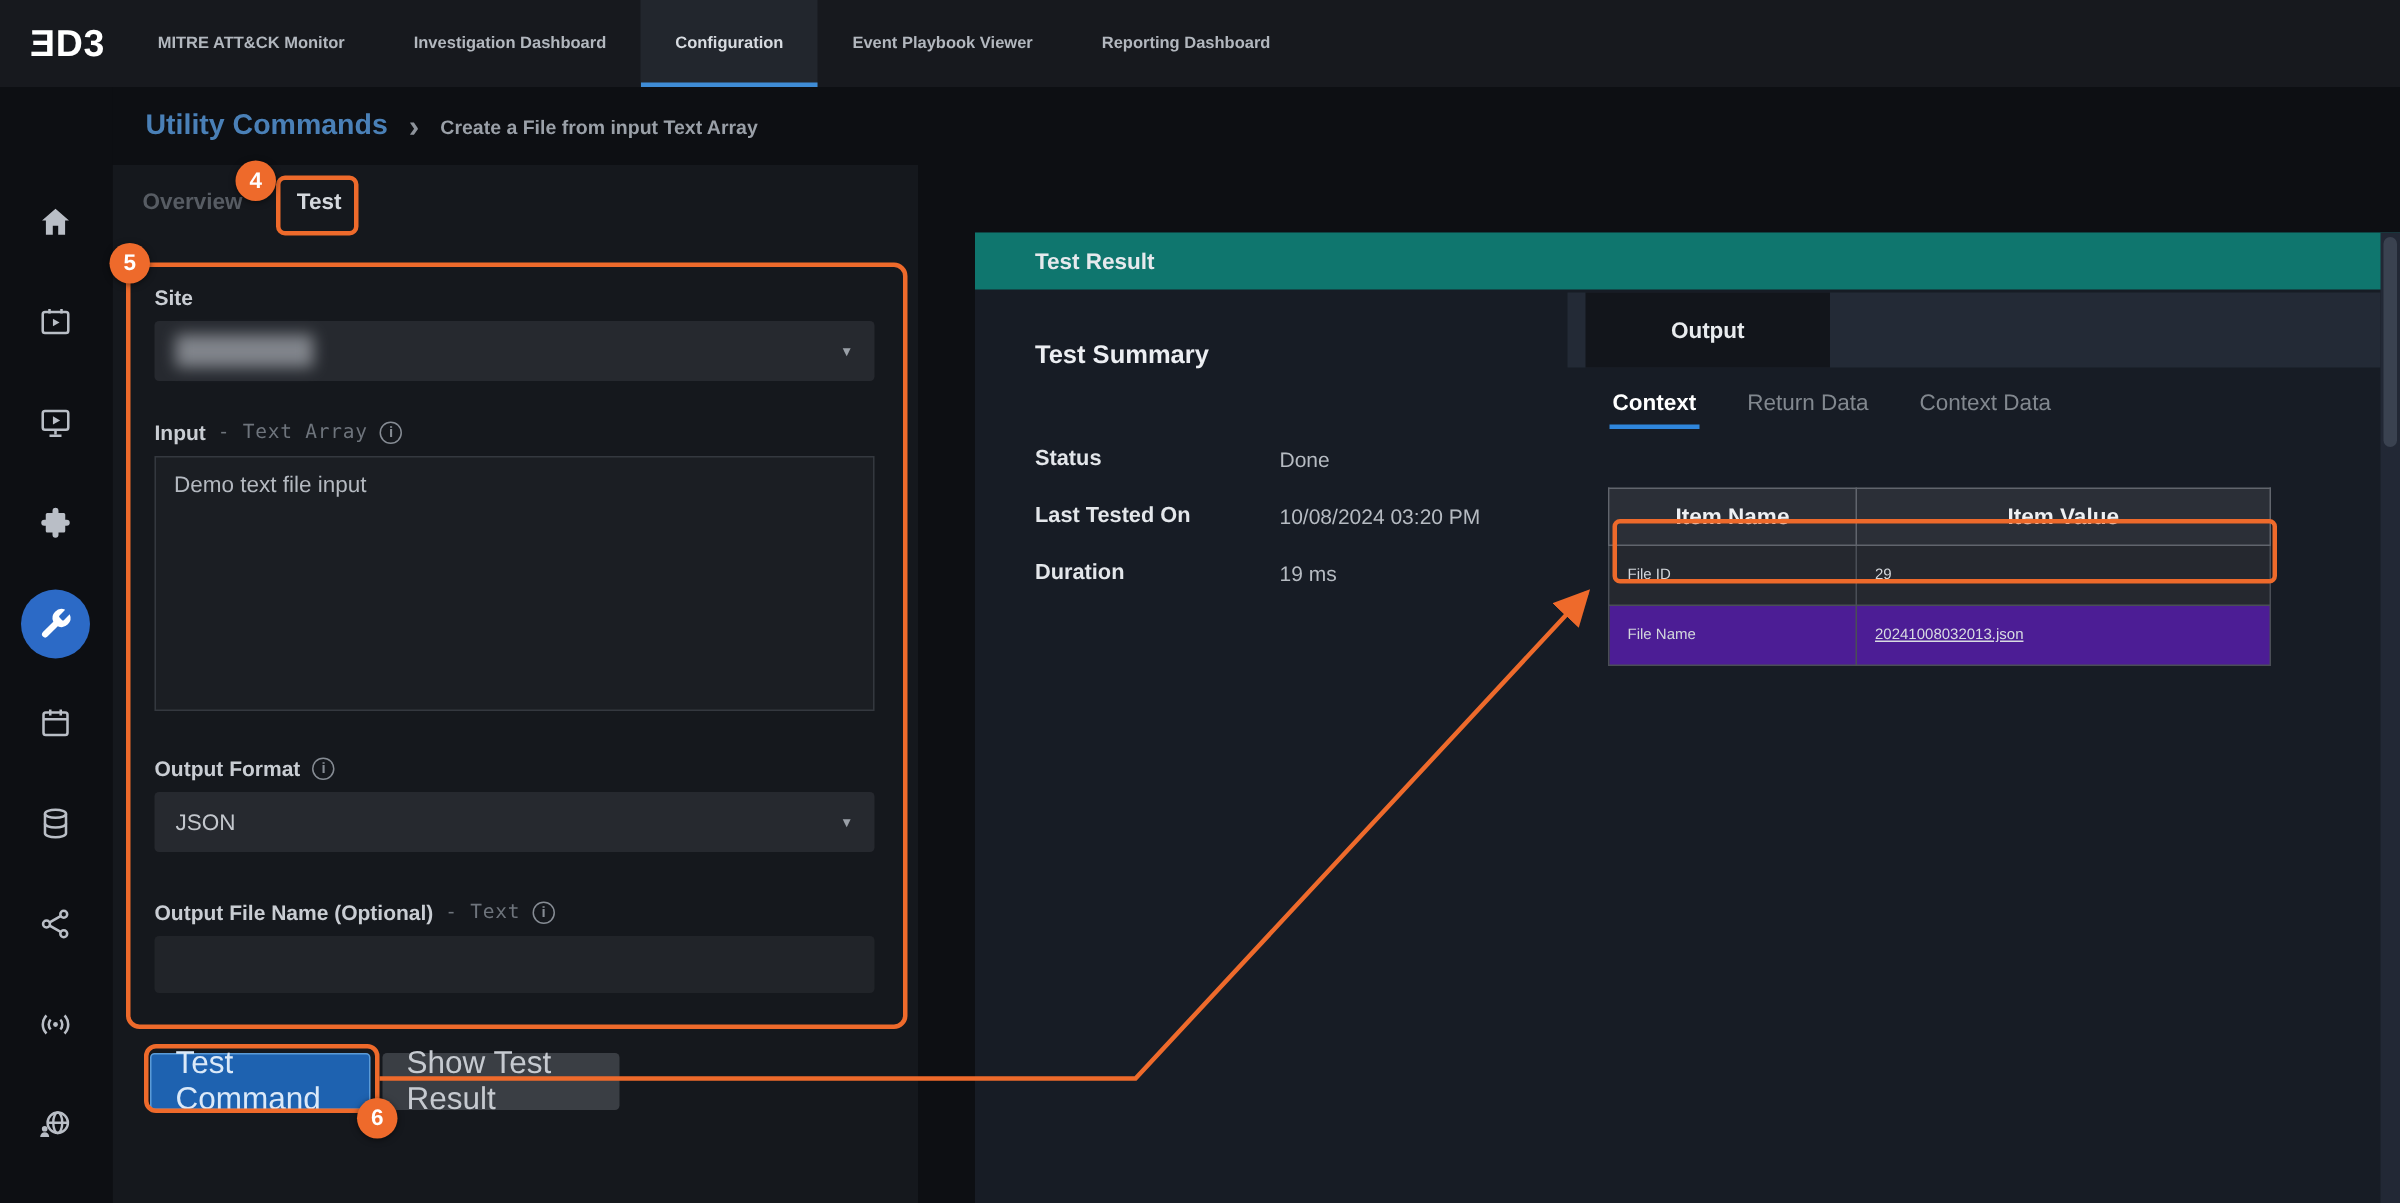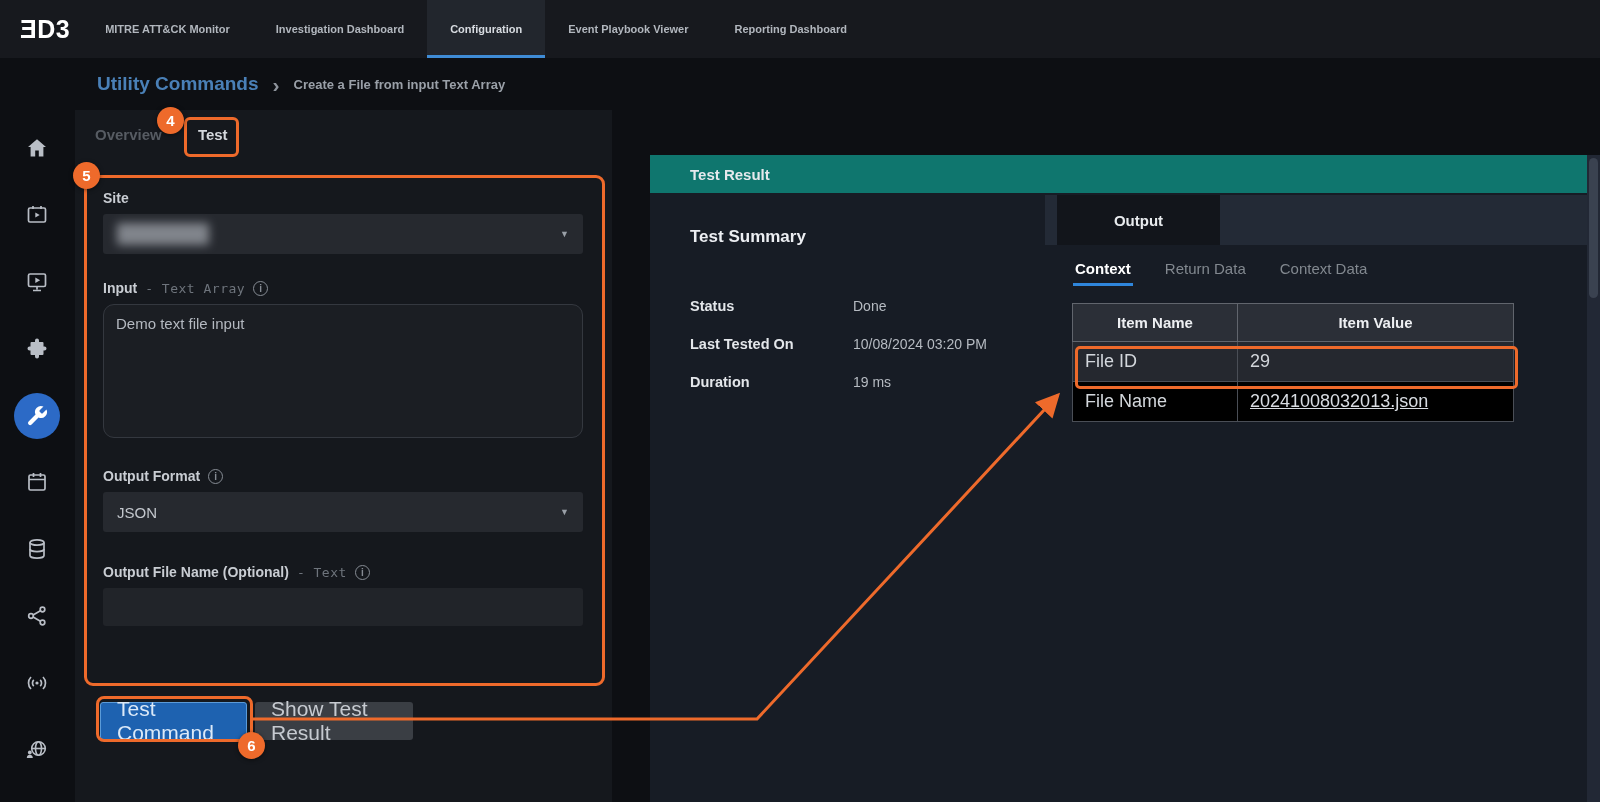"Demo text file input" .textarea { border-radius: 11px -> 0; height: 134px -> 170px }
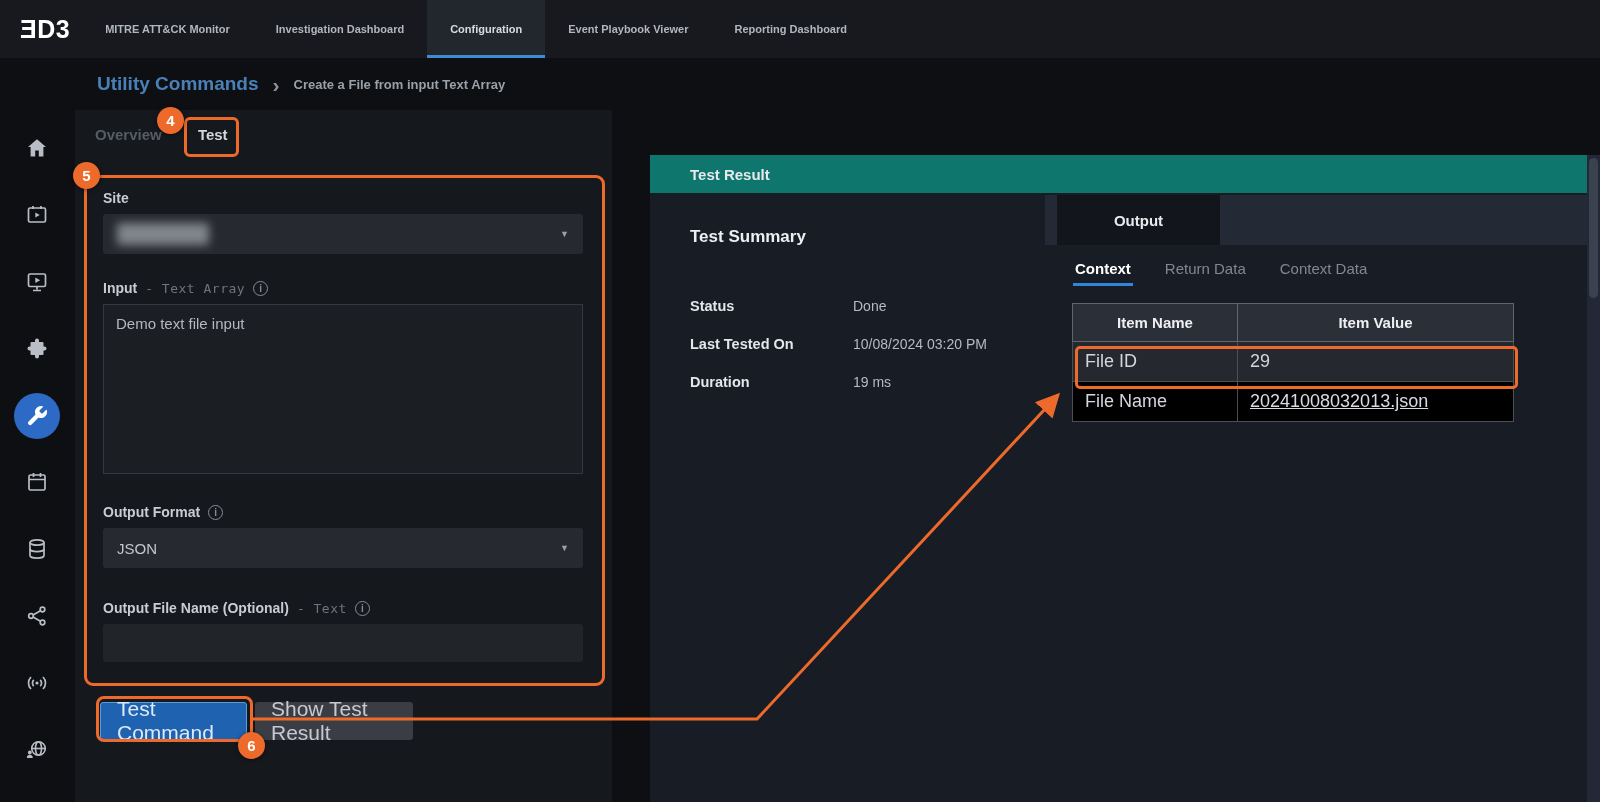"Item Name" .result-table { margin: 12px 0 0 27px -> 34px 0 0 27px }
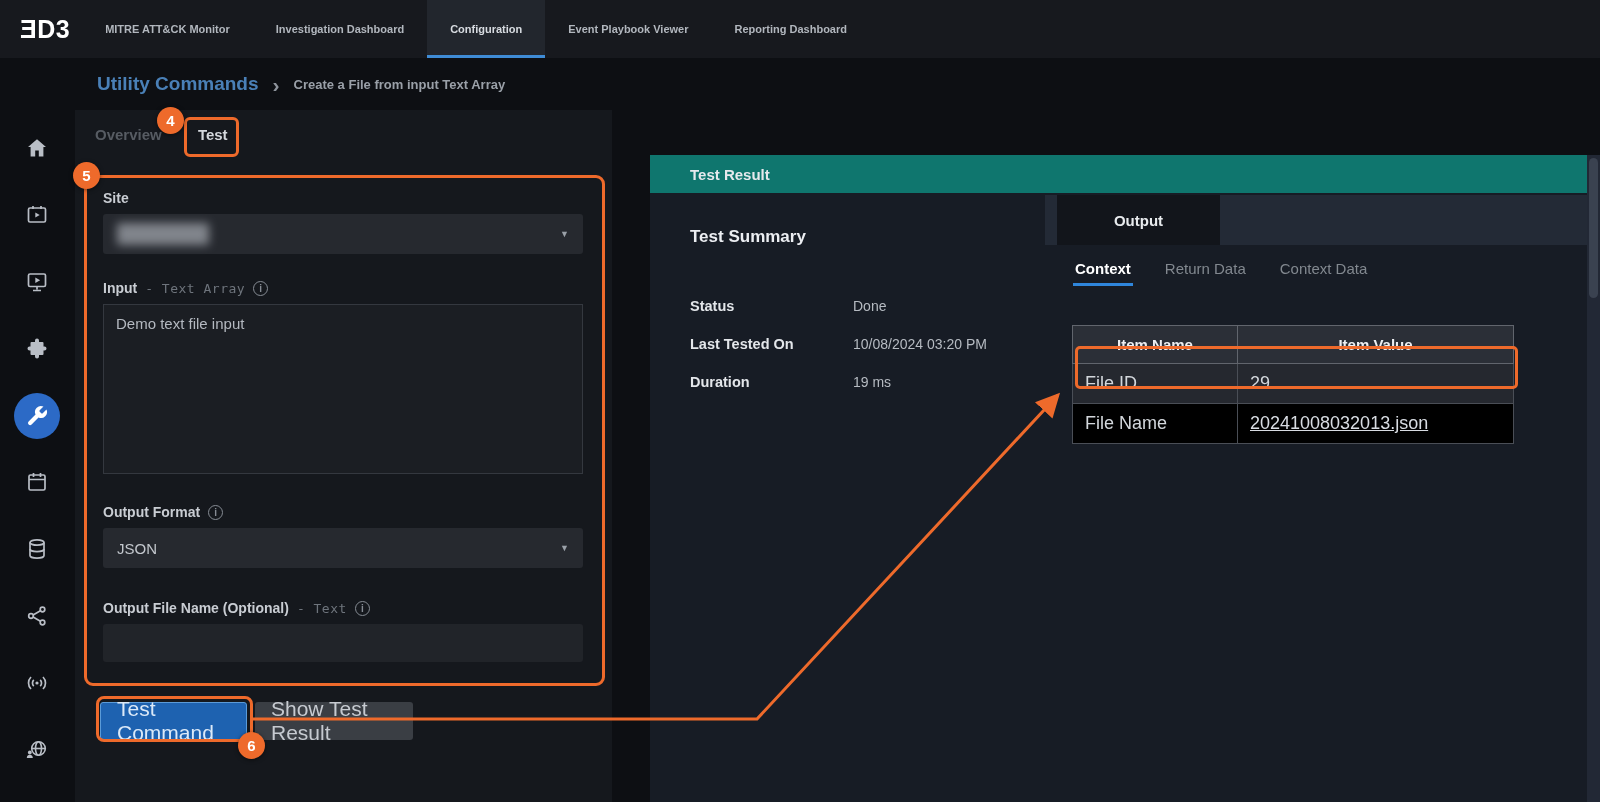"File ID" .result-table td { font-size: 18px -> 10px }
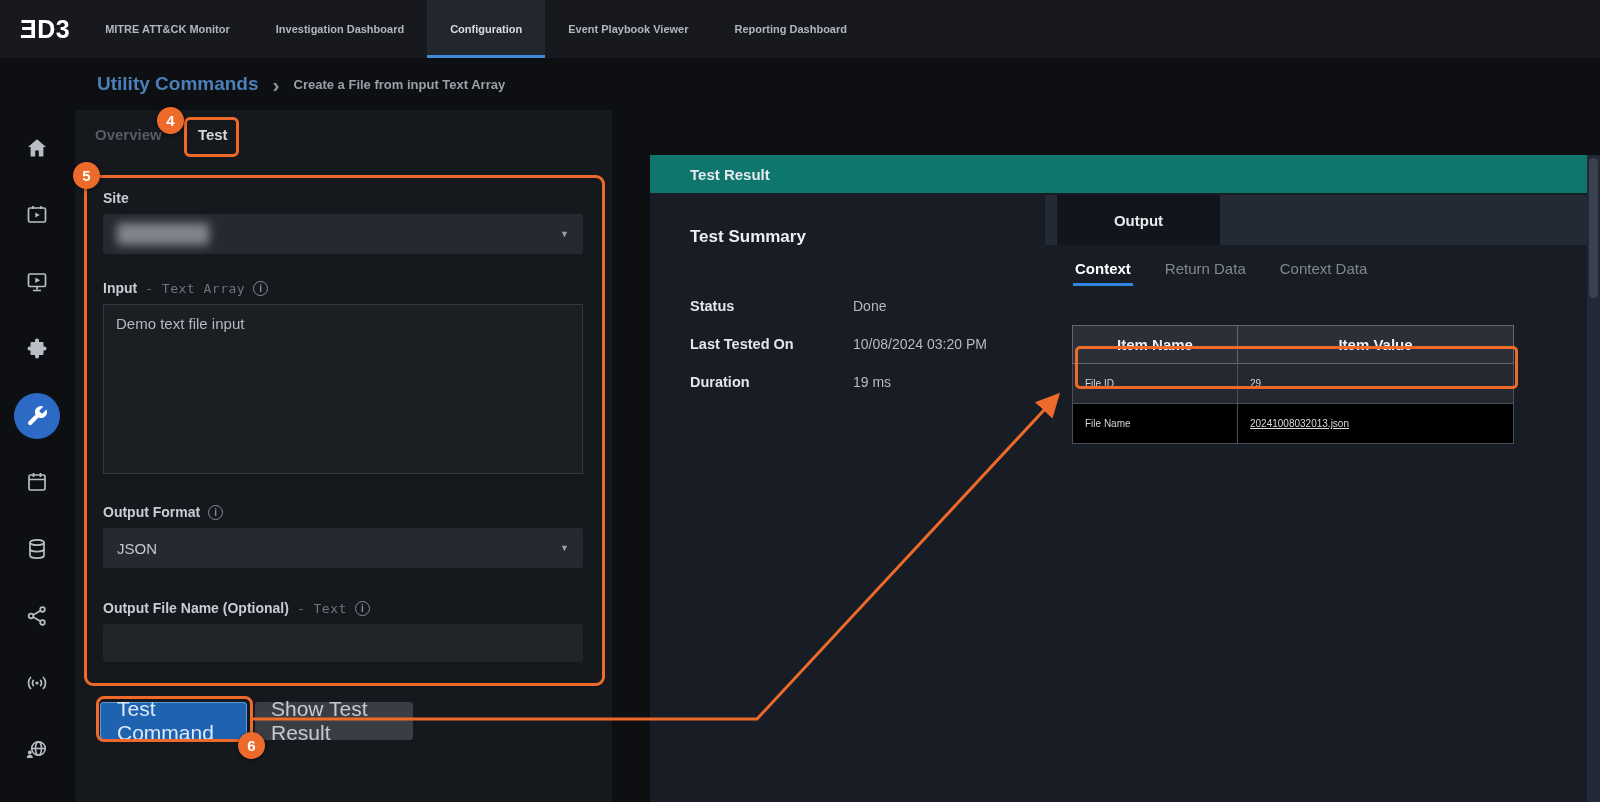"File Name" .row-1 td { background: #000000 -> #4c1d95 }
